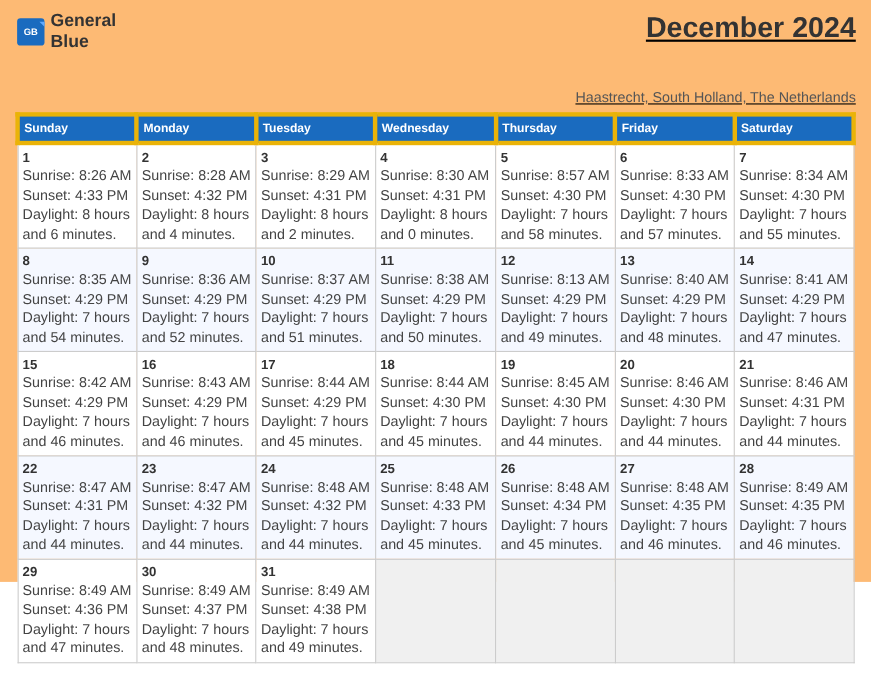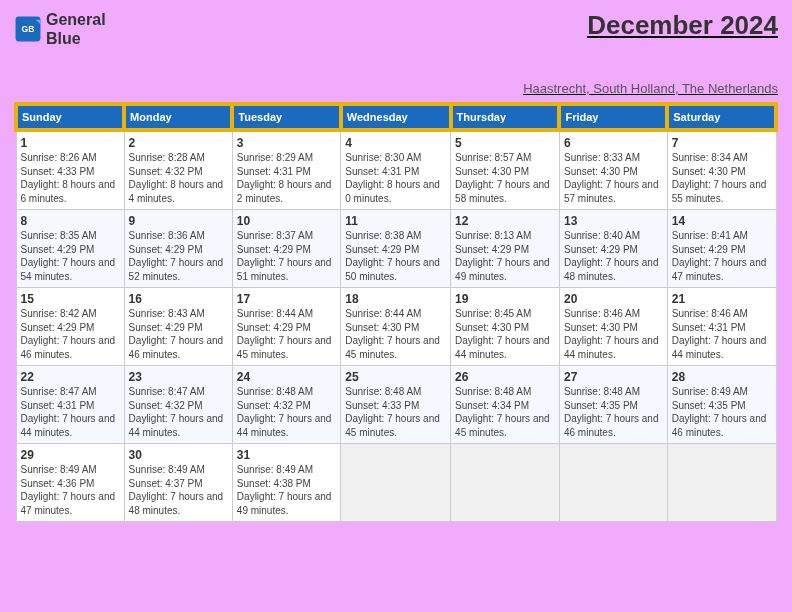"GB" .page { background: #f0abfc -> #fdba74; height: 612px -> 529px }
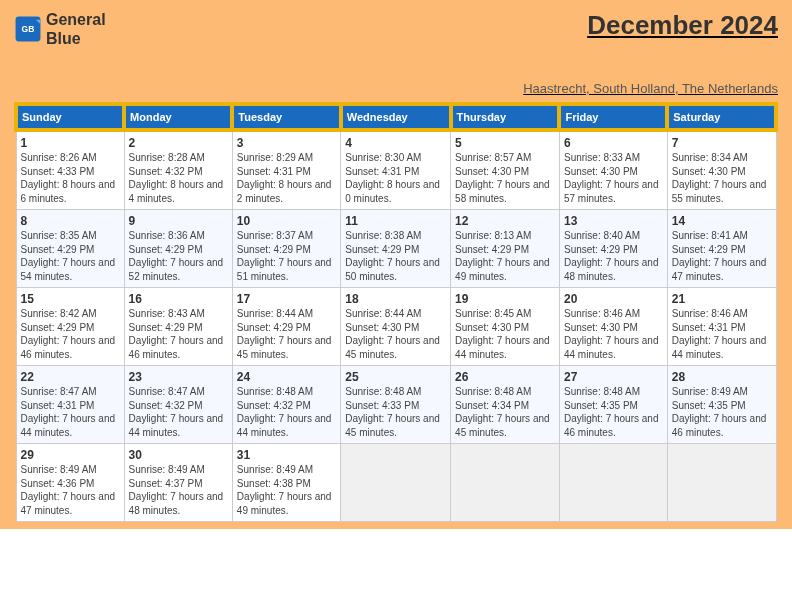"Sunrise: 8:26 AM" .cell-info { font-size: 10px -> 13px }
